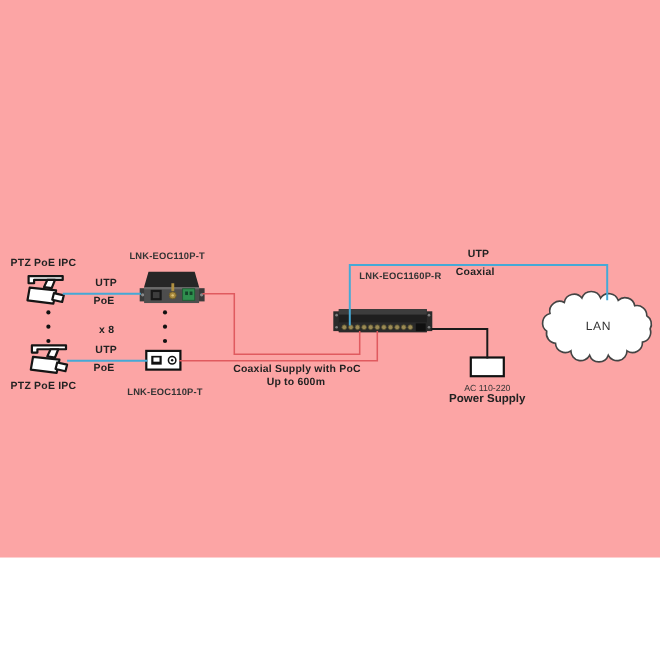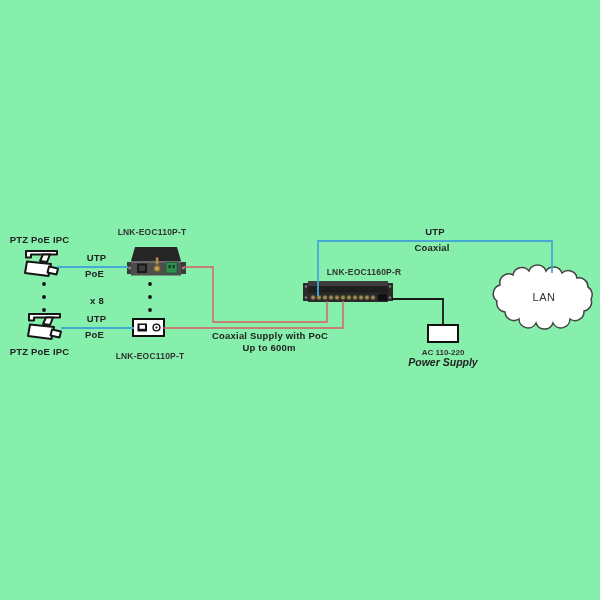"PTZ PoE IPC" .canvas { background: #86efac -> #fca5a5; height: 600px -> 507px }
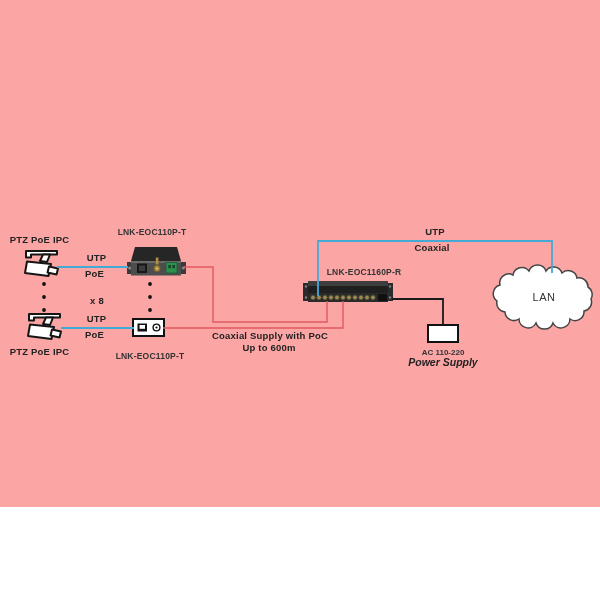"LNK-EOC1160P-R" div.lbl { top: 268px -> 247px }
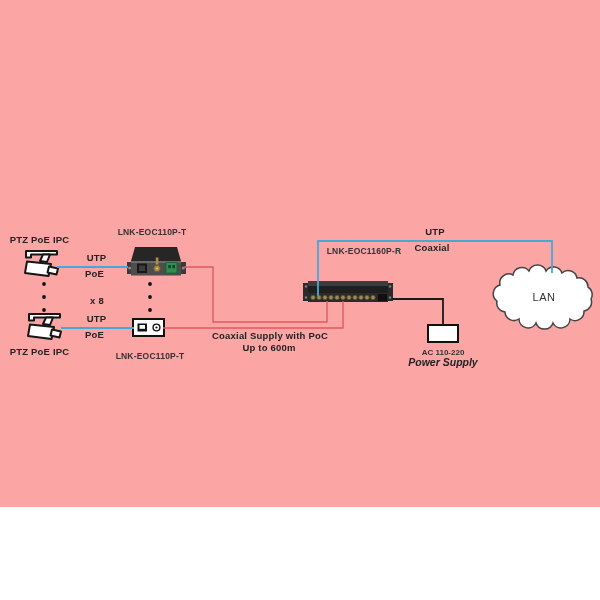"AC 110-220" .lbl-small { font-weight: 700 -> 400 }
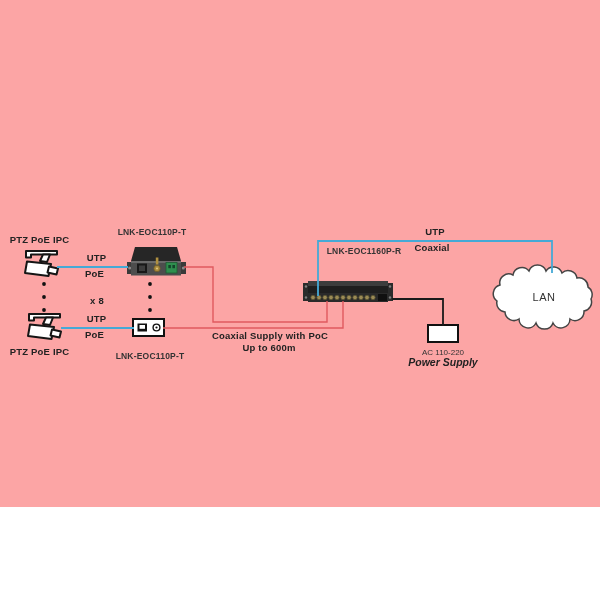"Power Supply" .lbl-psu { font-style: italic -> none }
